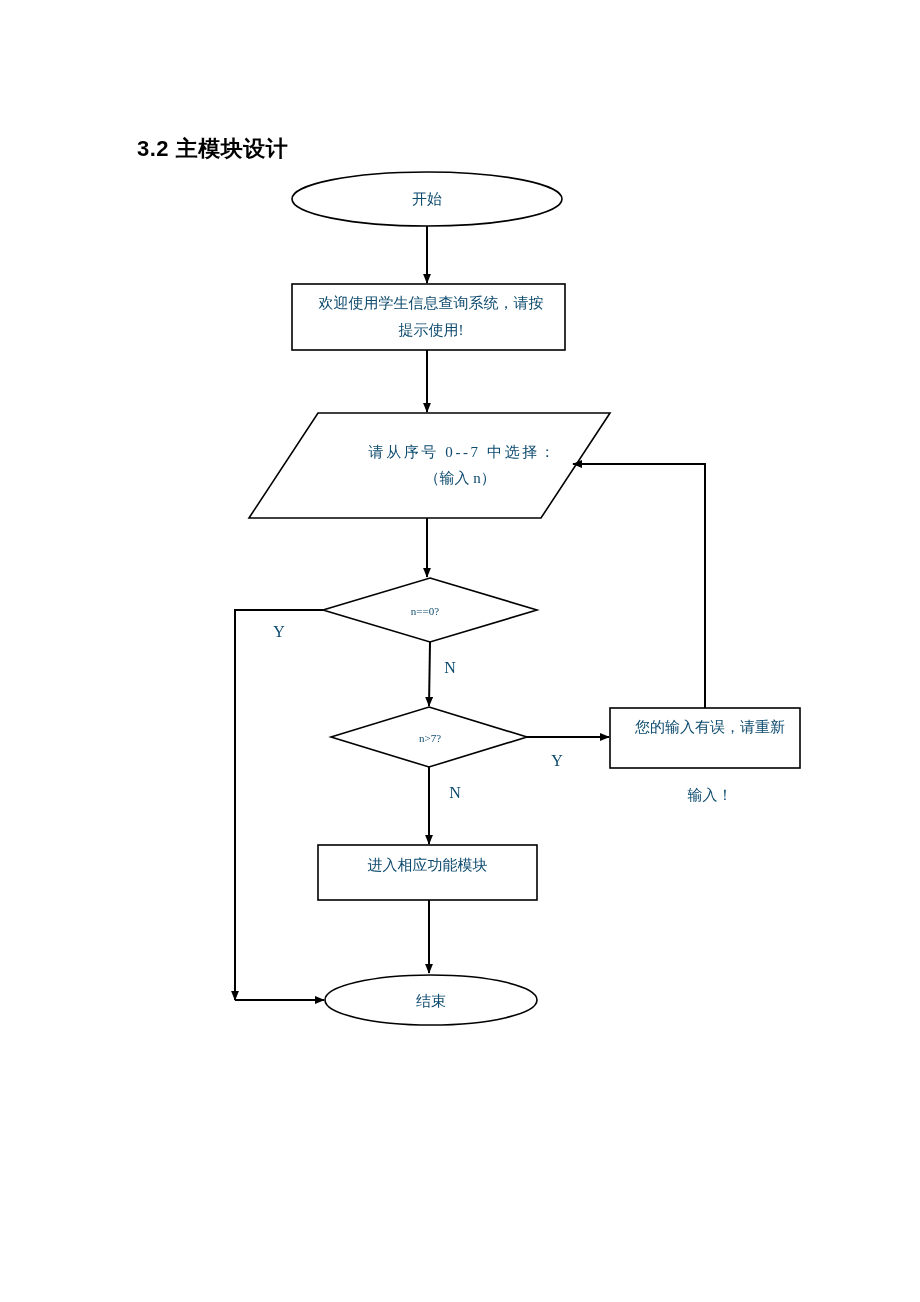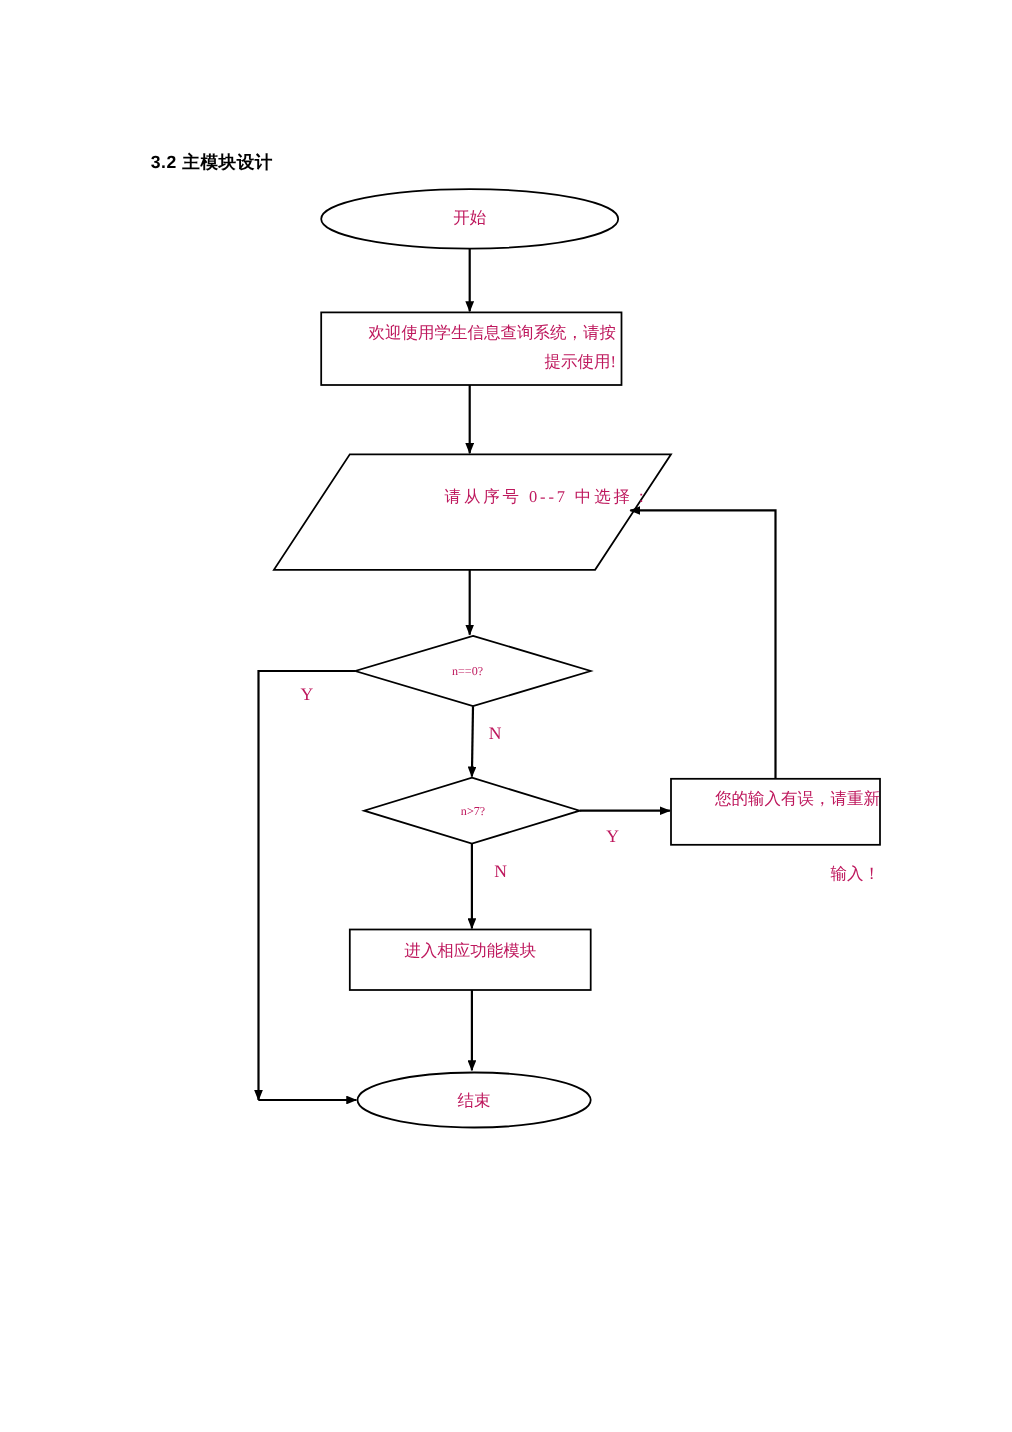"3.2 主模块设计" #heading { font-size: 16px -> 22px }
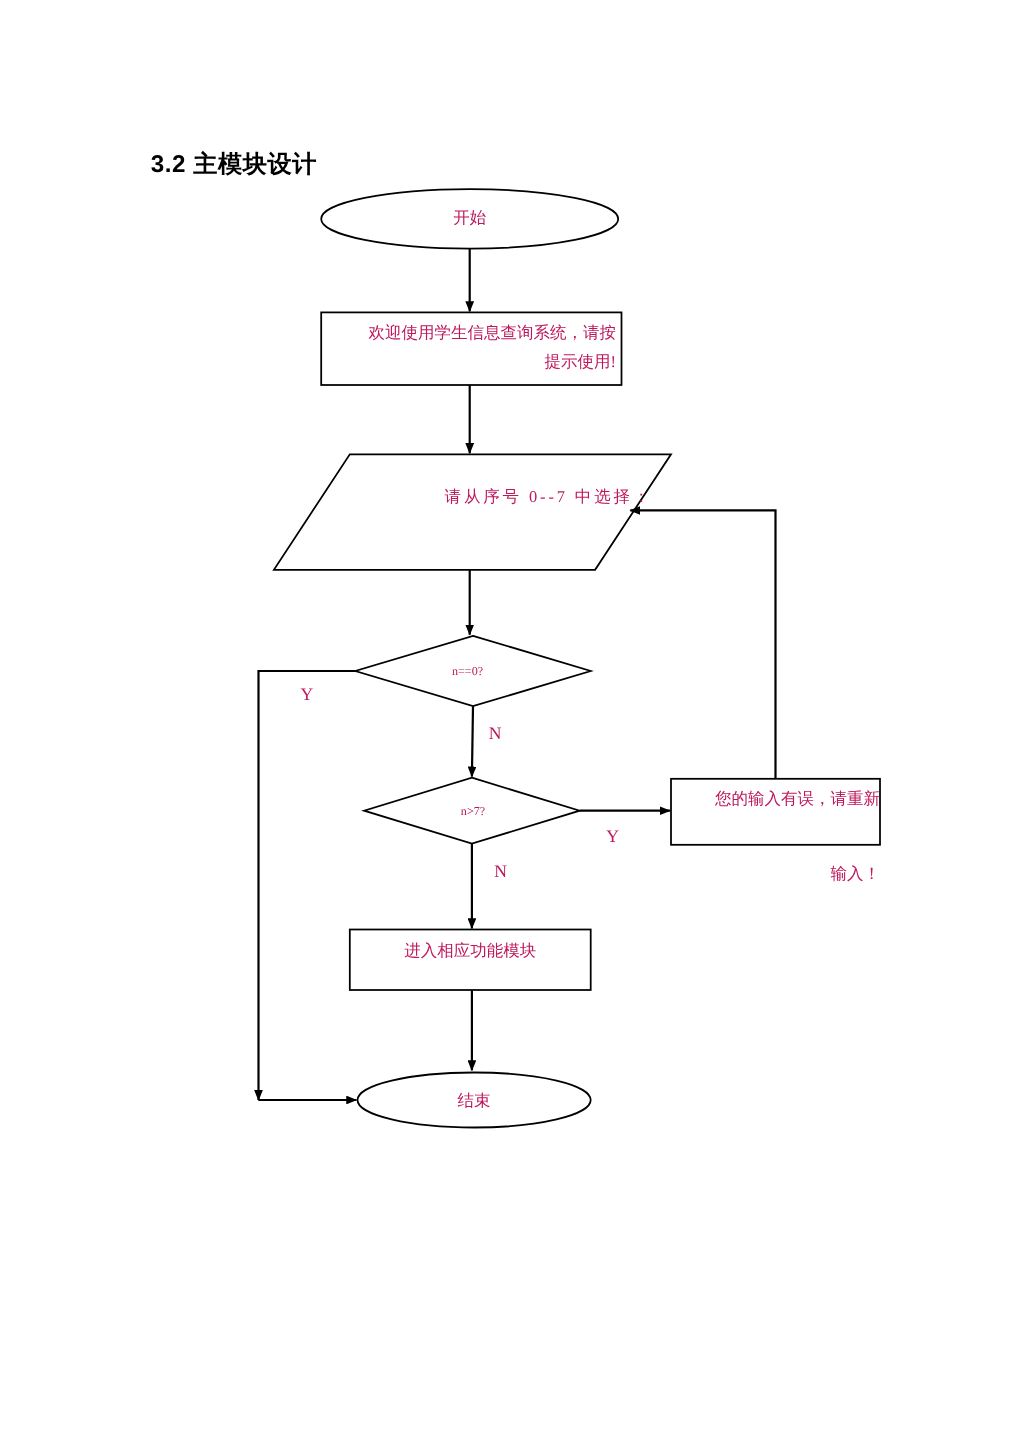"开始" .shape-text { color: #be185d -> #0c4a6e }
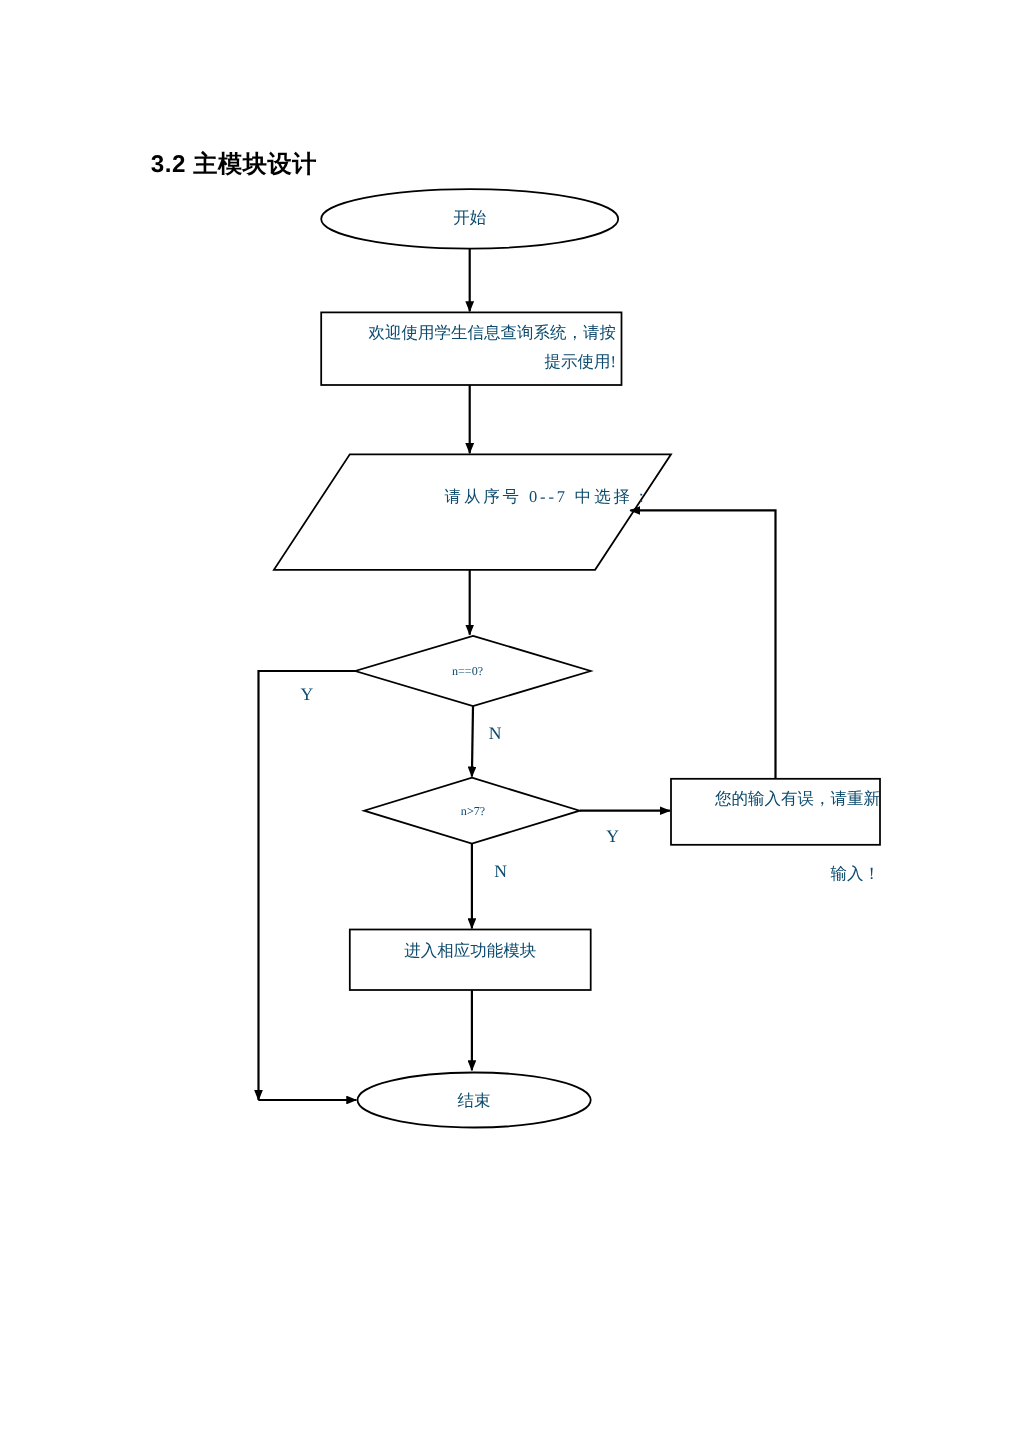"欢迎使用学生信息查询系统，请按" .txt-left { text-align: right -> center }
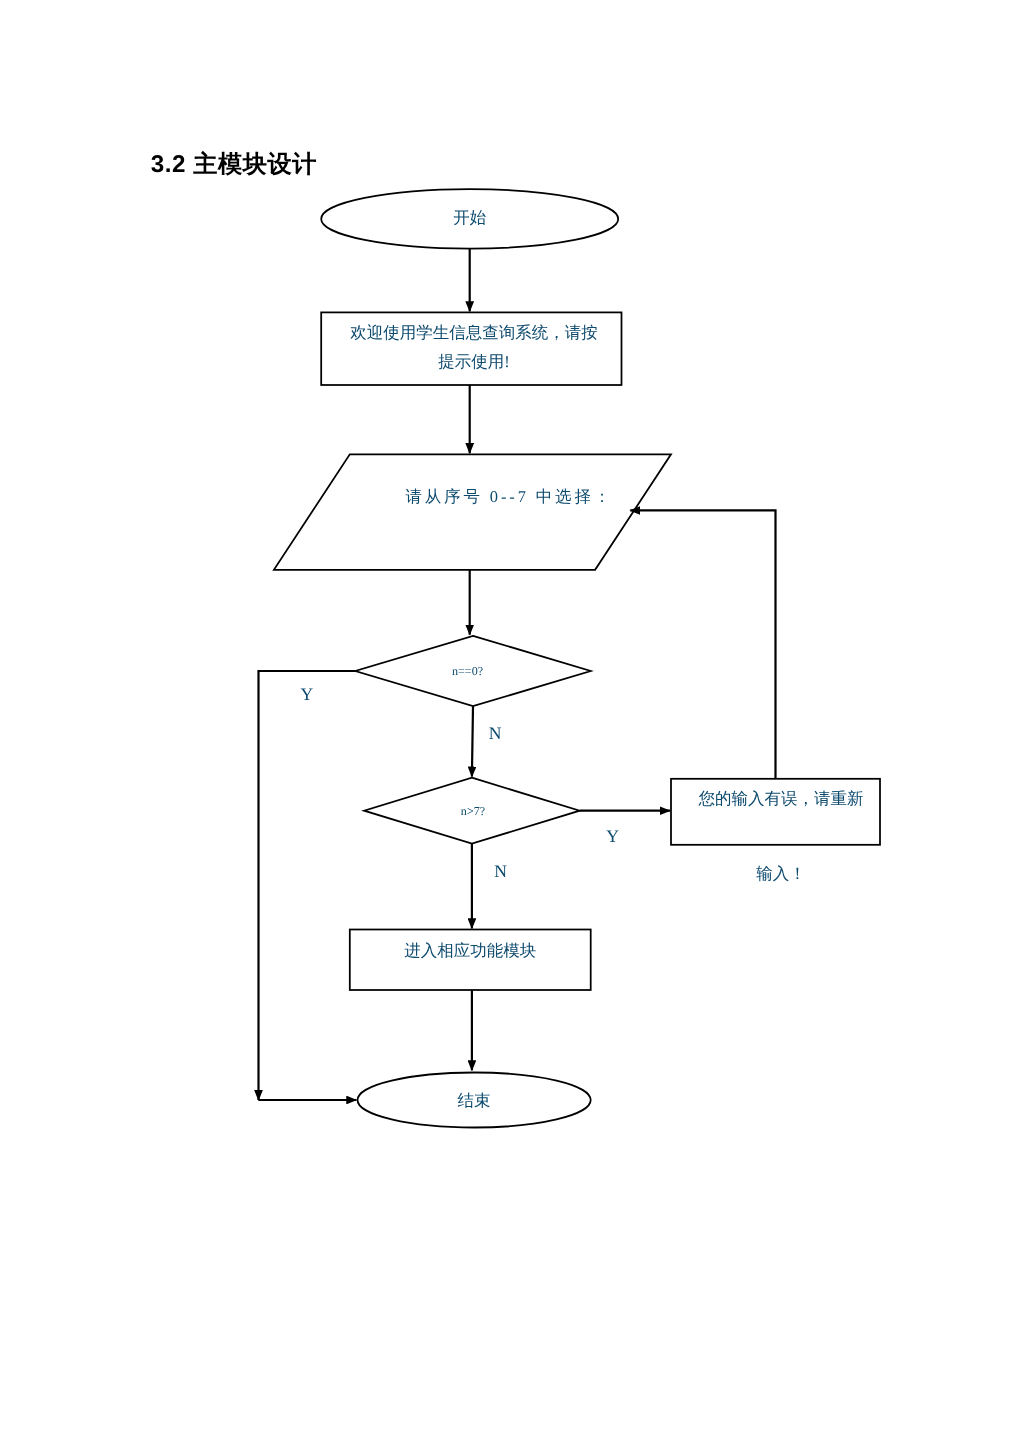"（输入 n）" div.shape-text { html: none -> <div>（输入 n）</div> }
